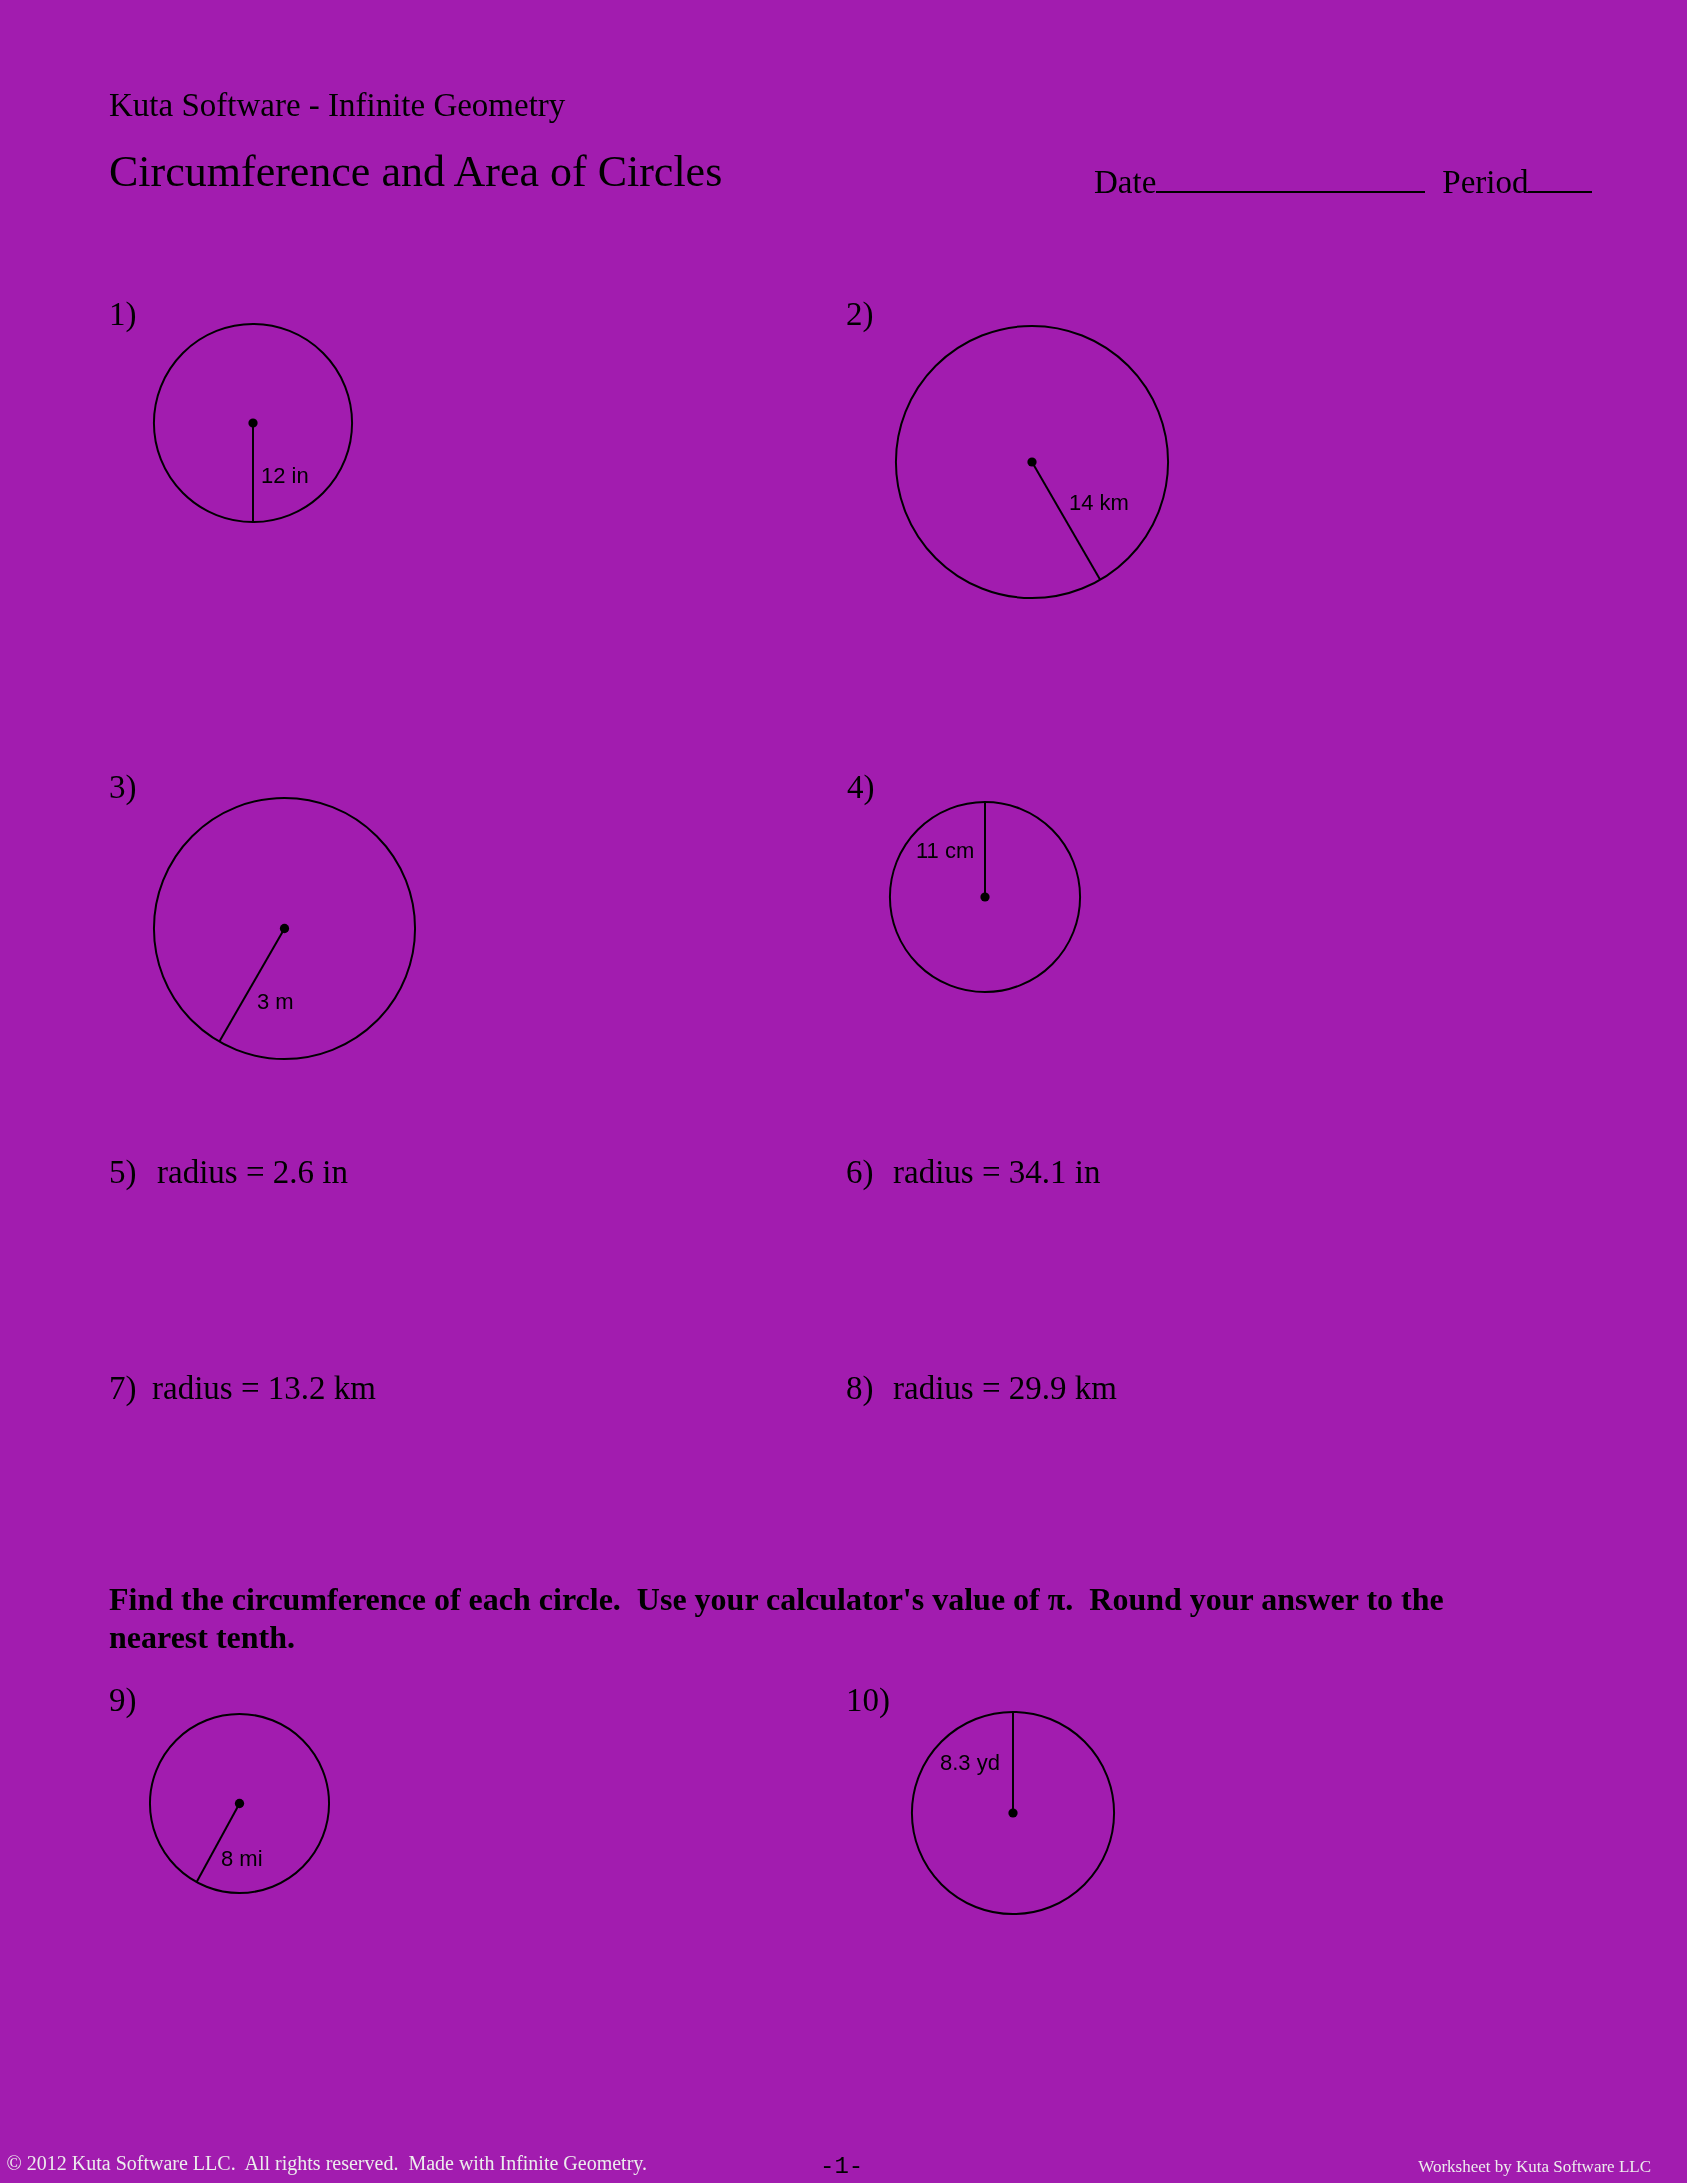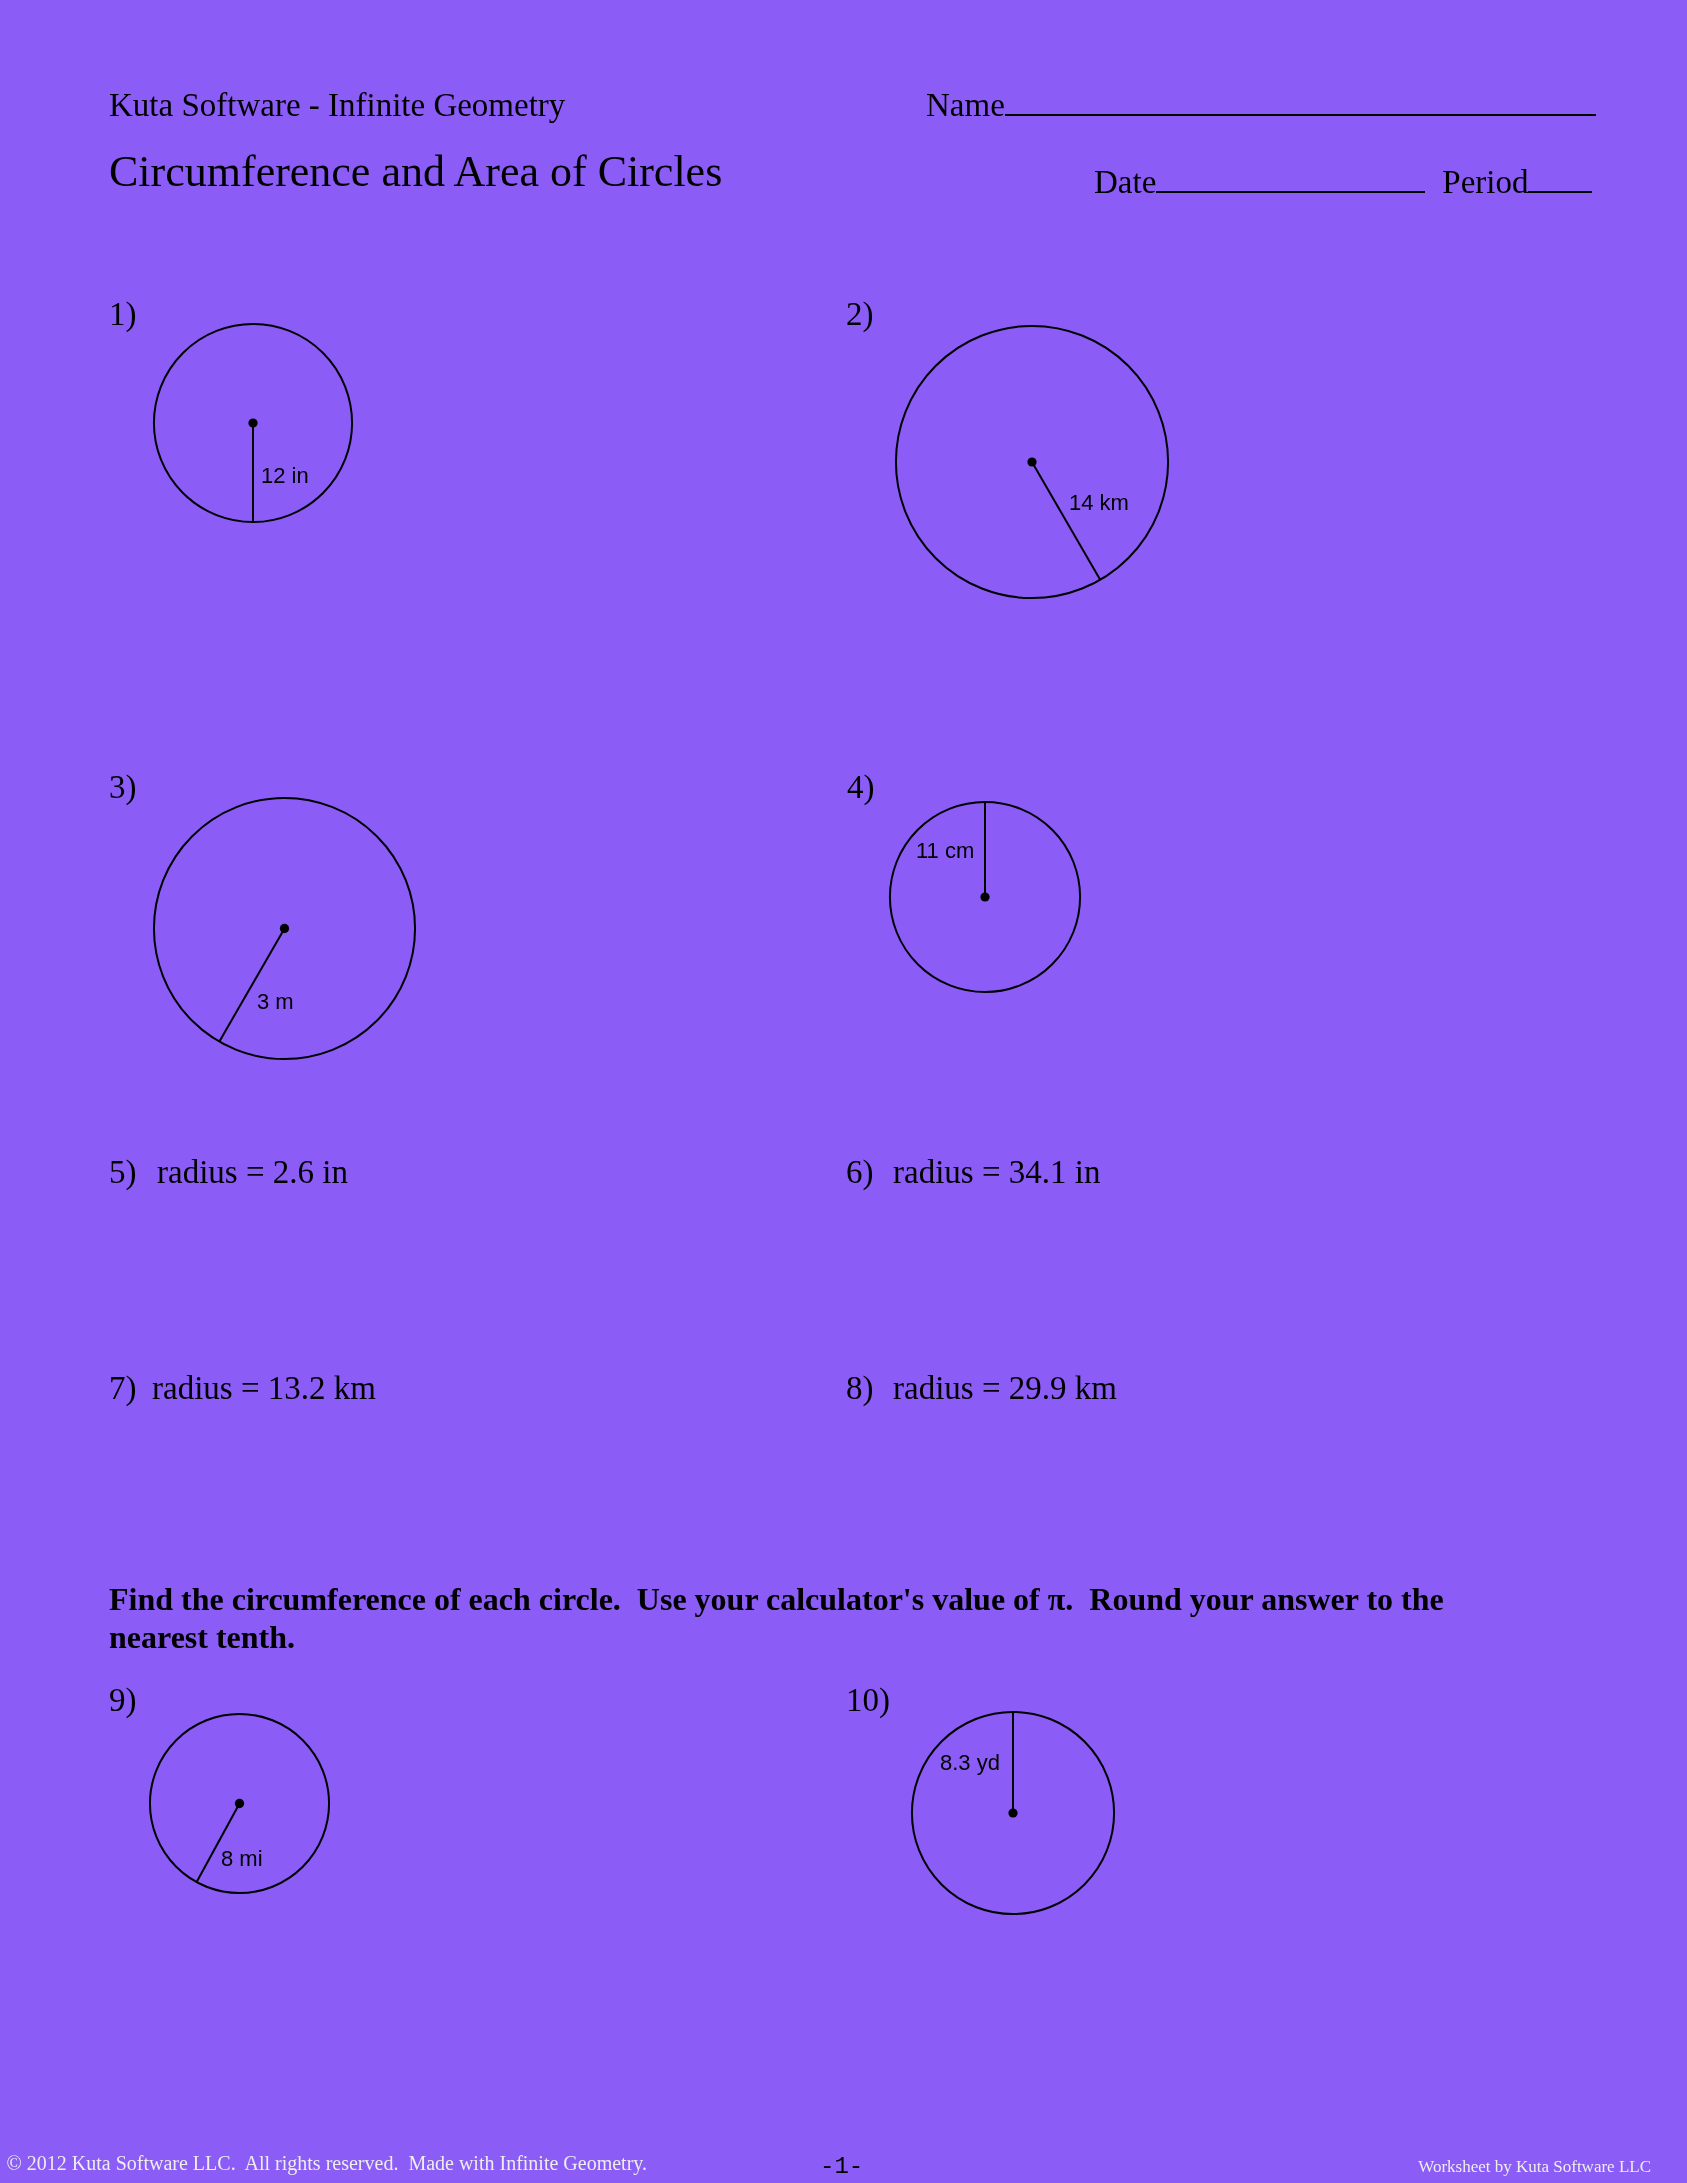"Kuta Software - Infinite Geometry" #page { background: #8b5cf6 -> #a21caf }
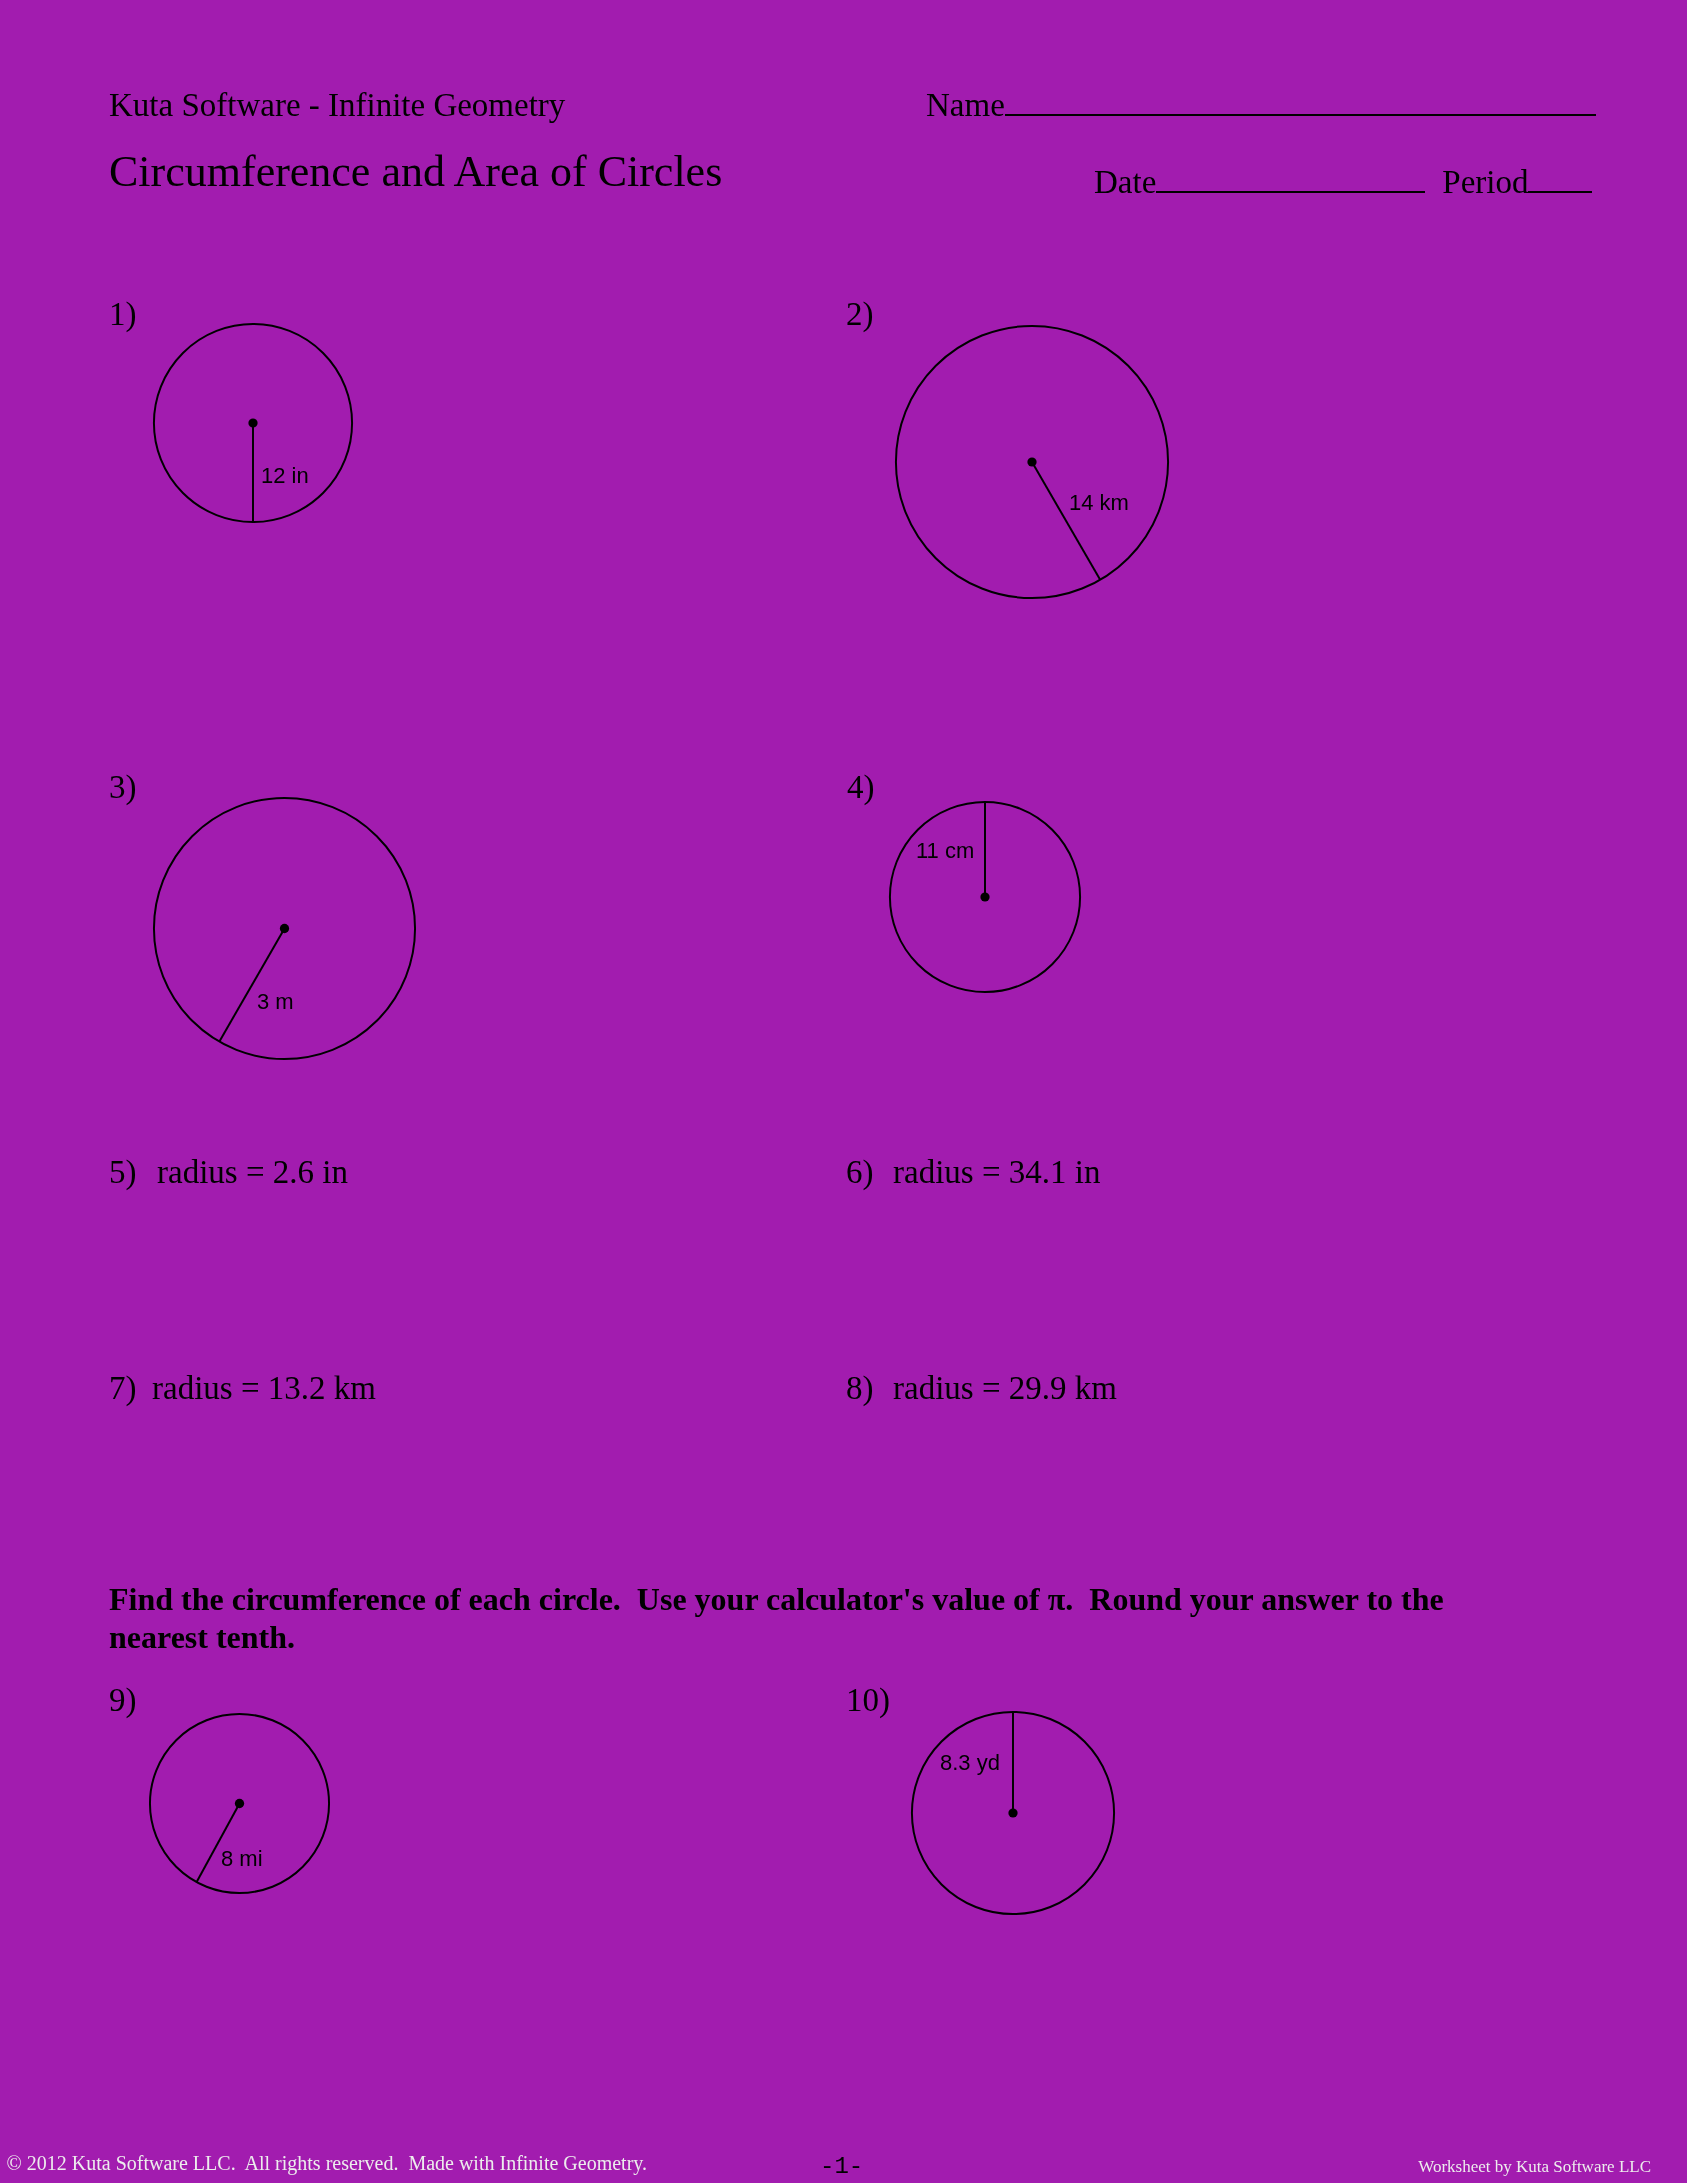"Name" div.abs { html: <div><span>Name</span><span></span></div> -> none }
